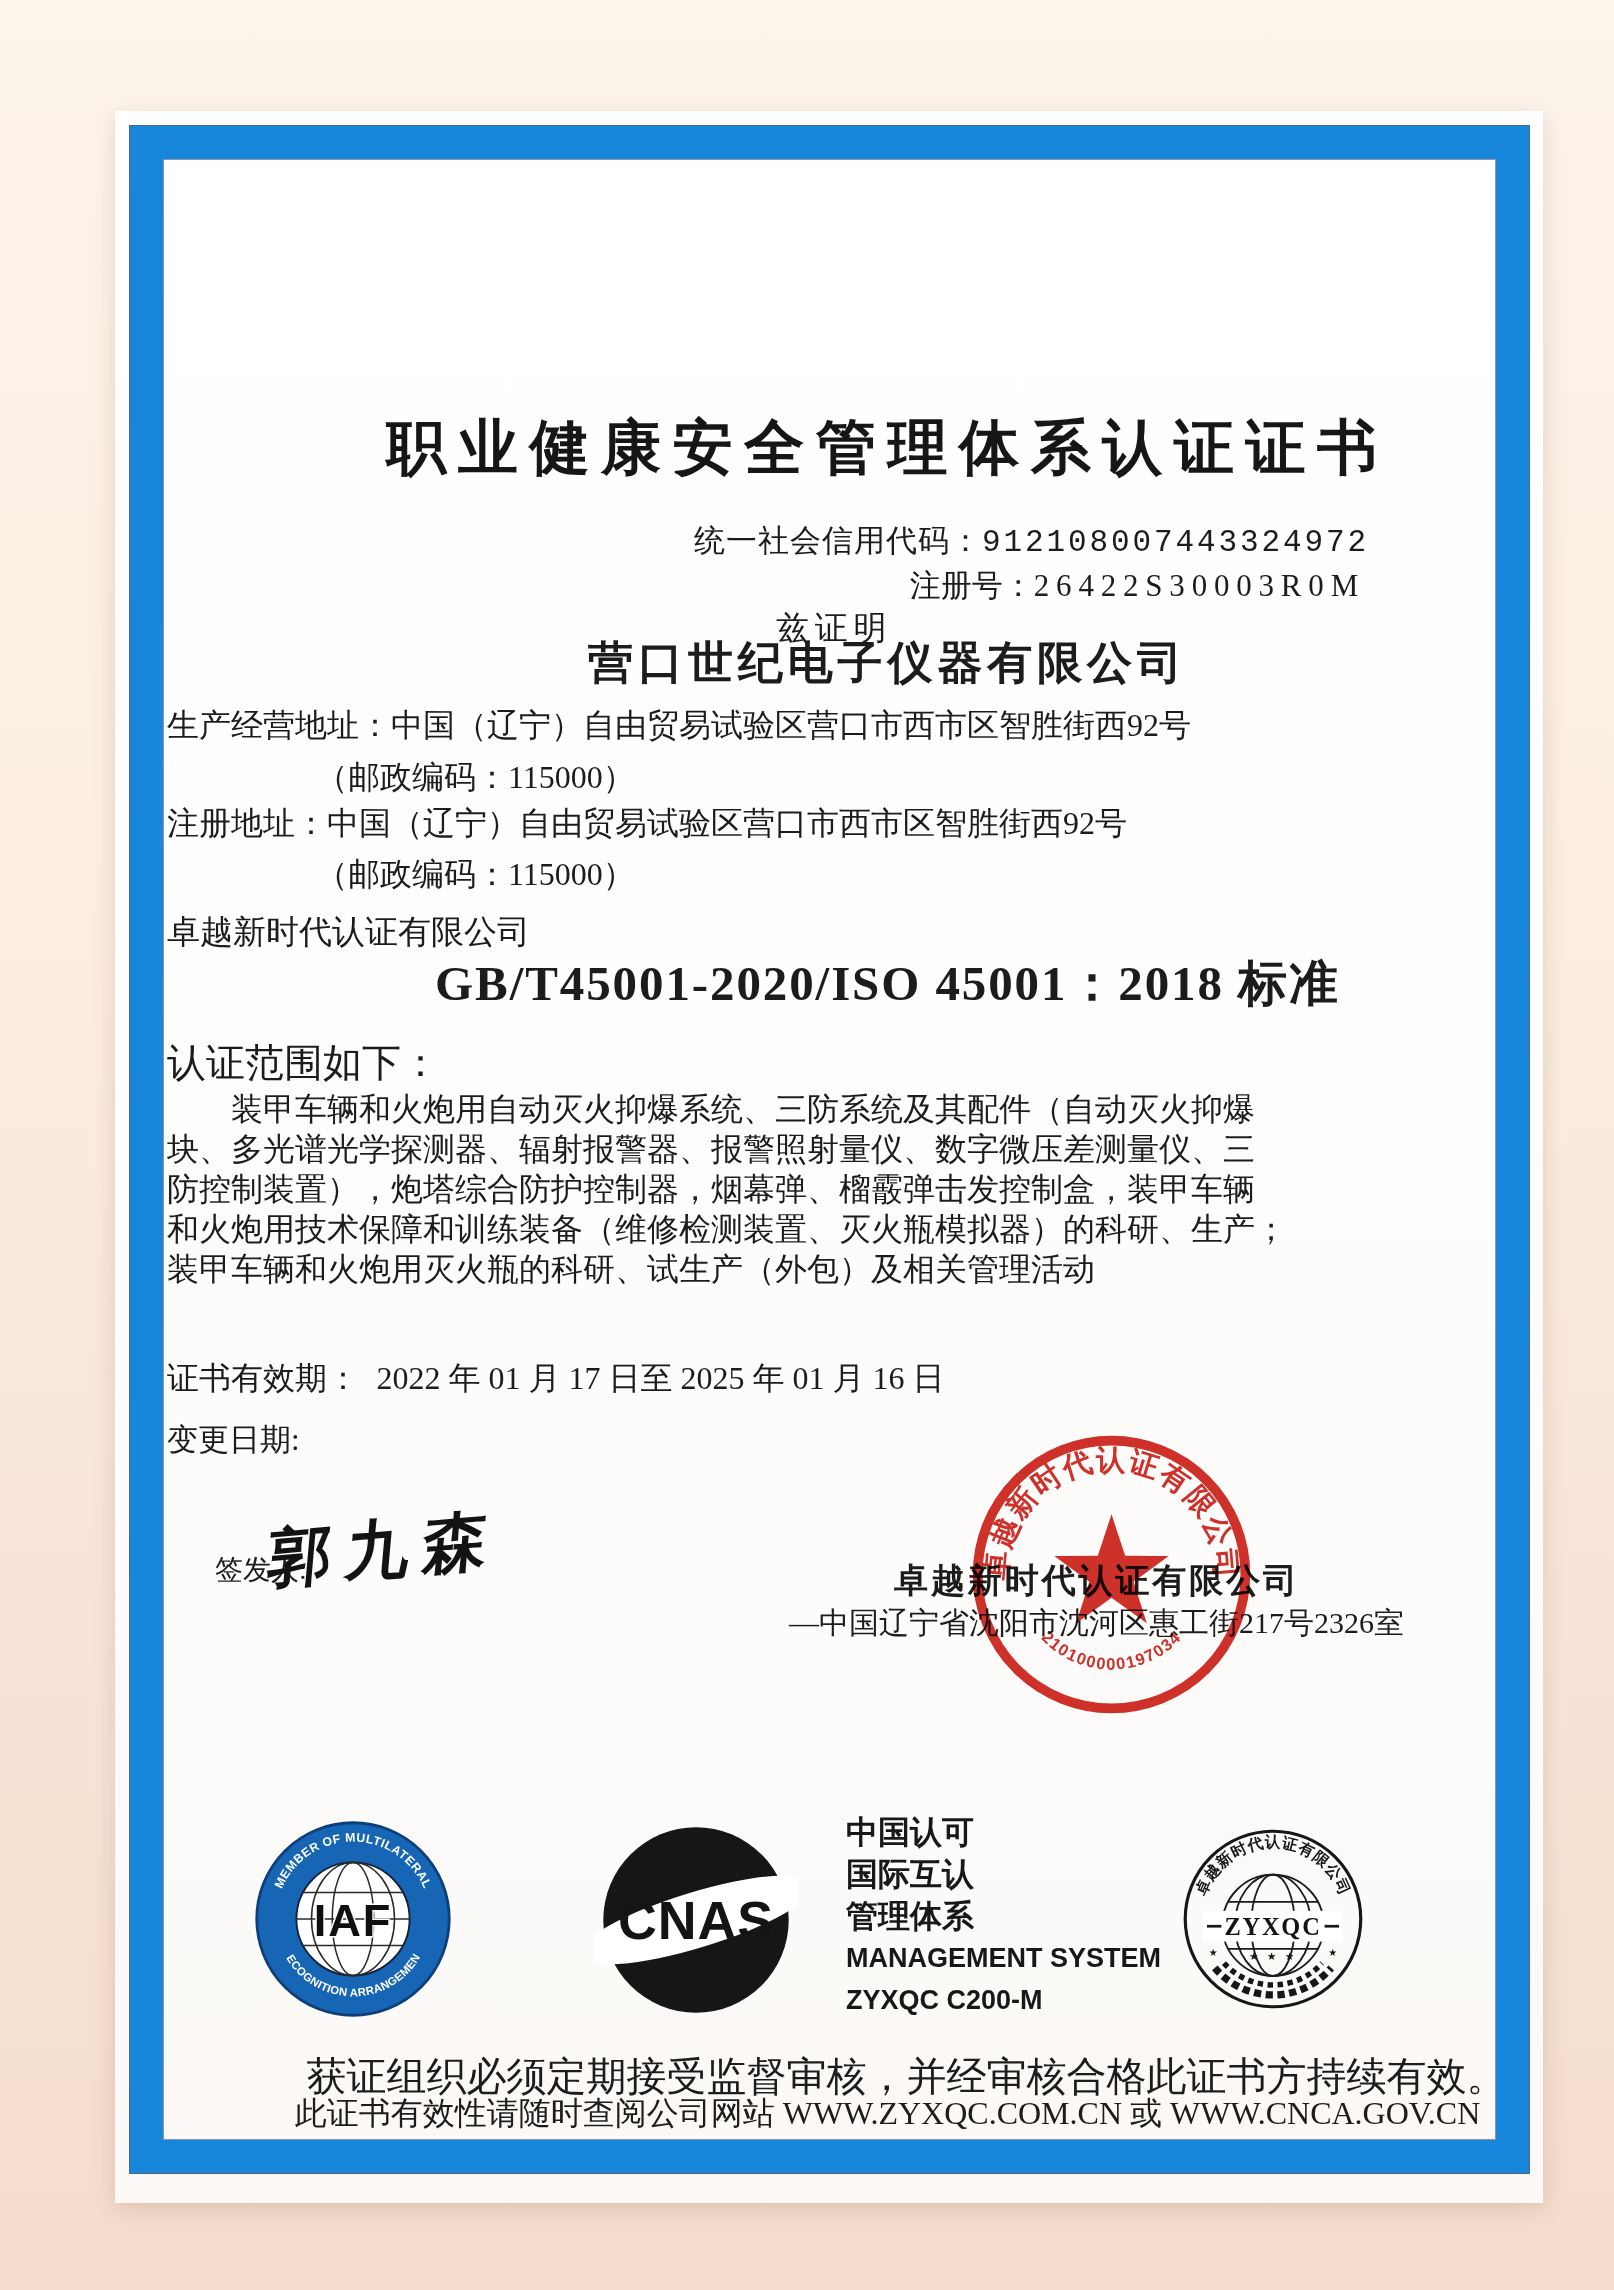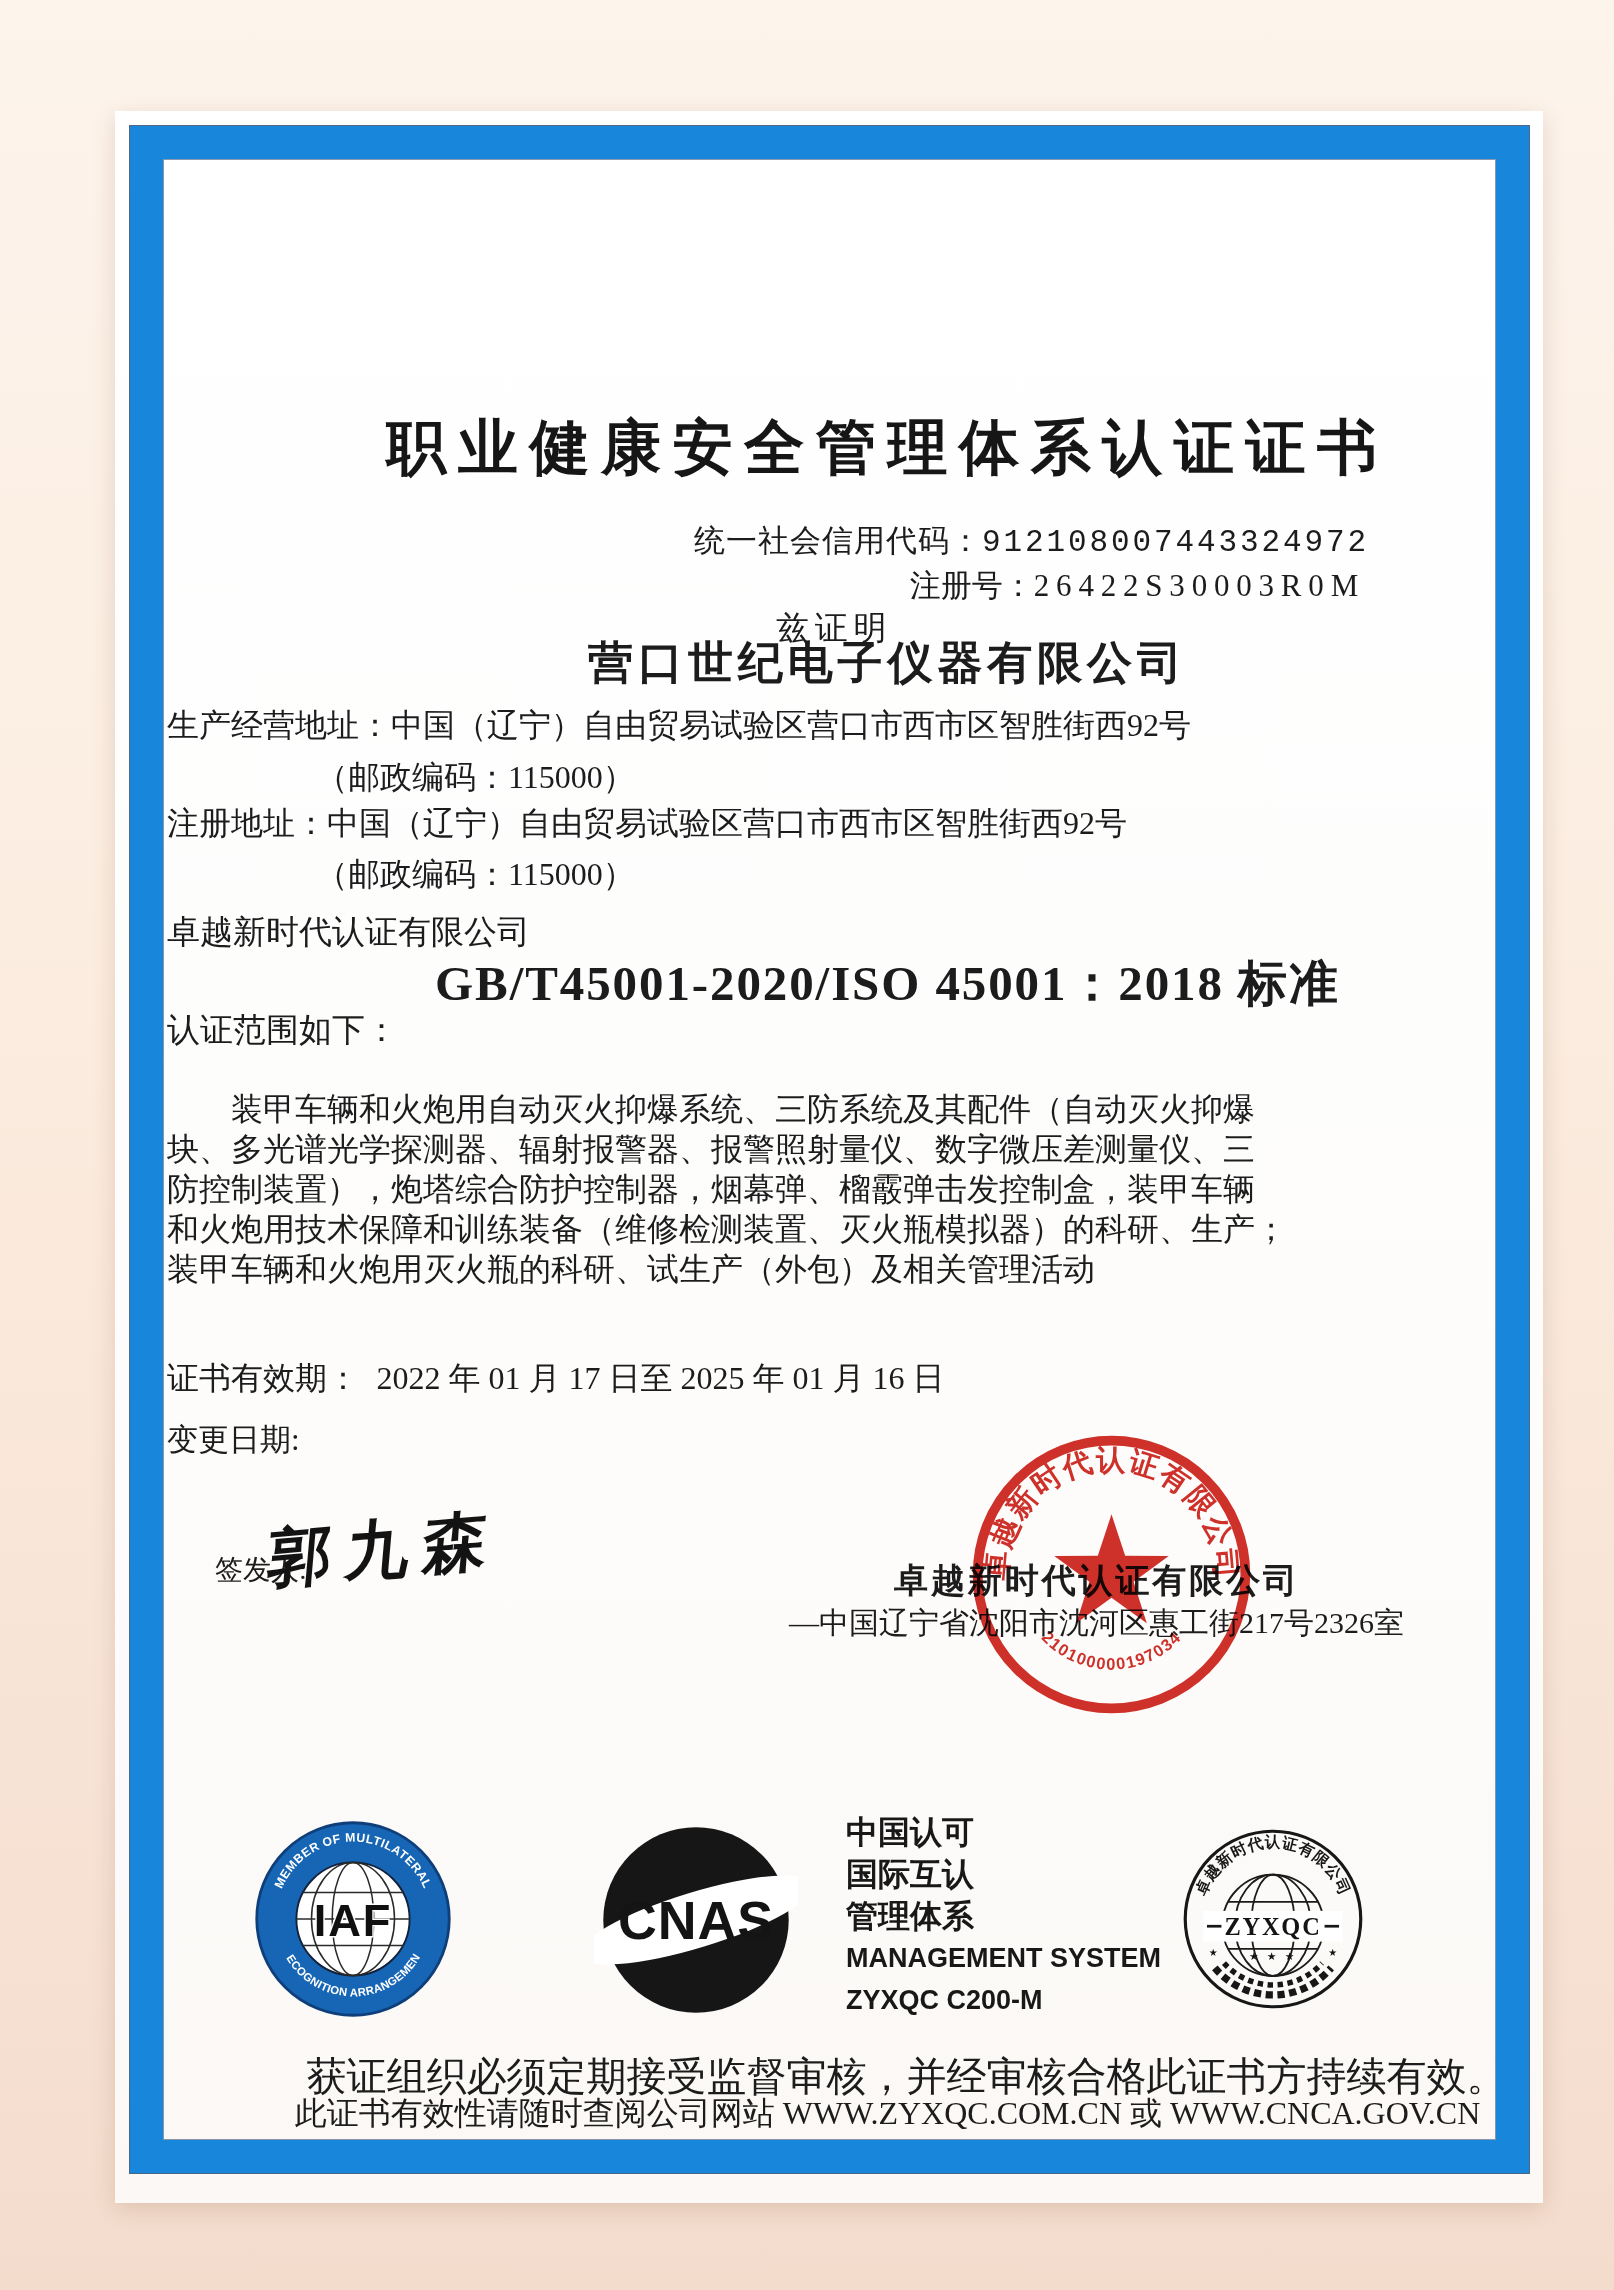"认证范围如下：" .scopehead { font-size: 33px -> 39px; top: 1008px -> 1036px }
